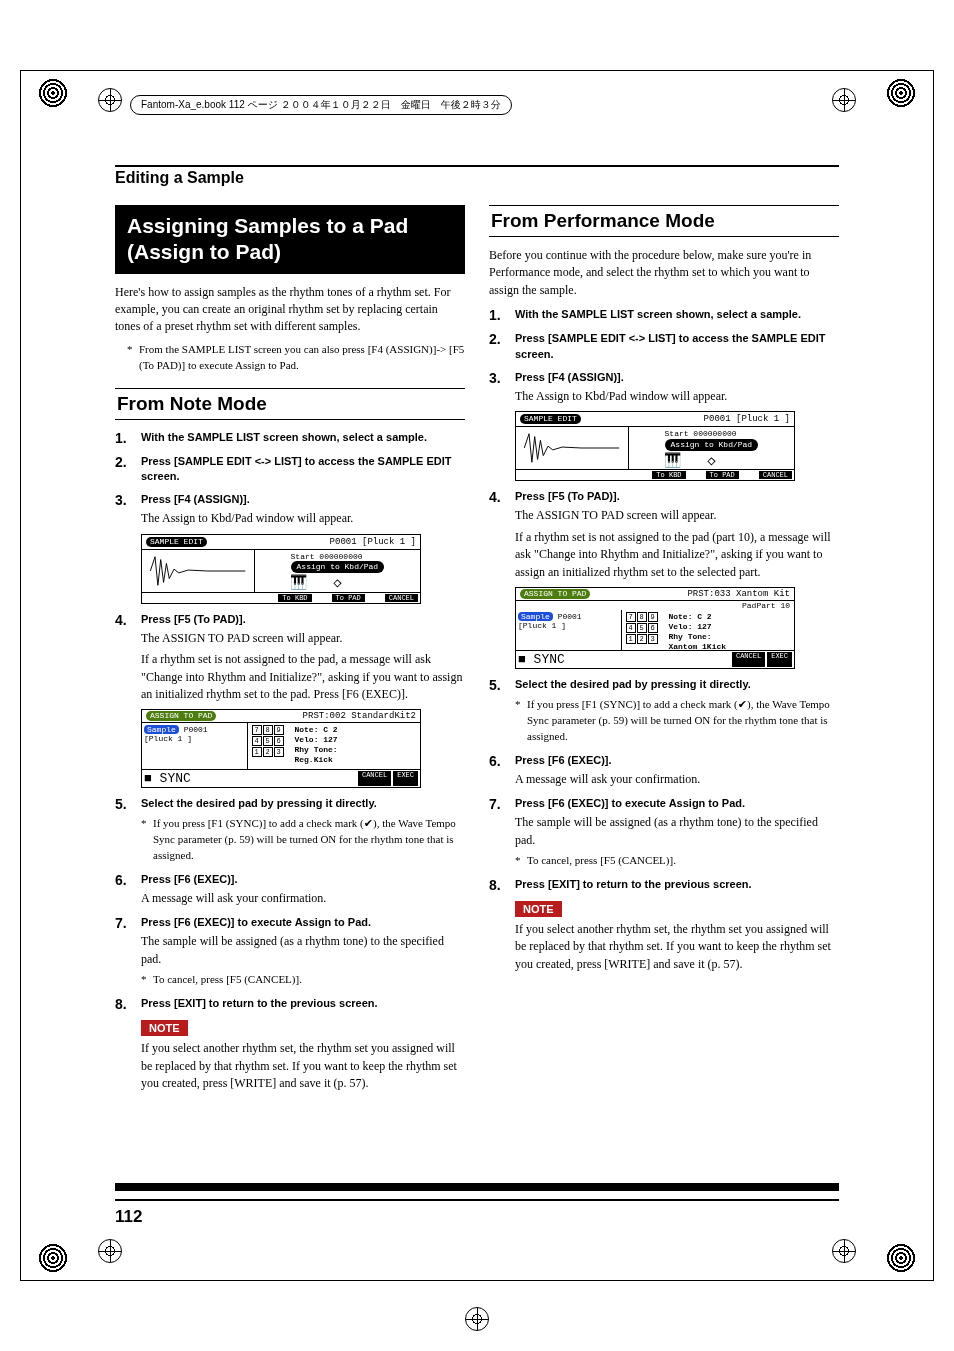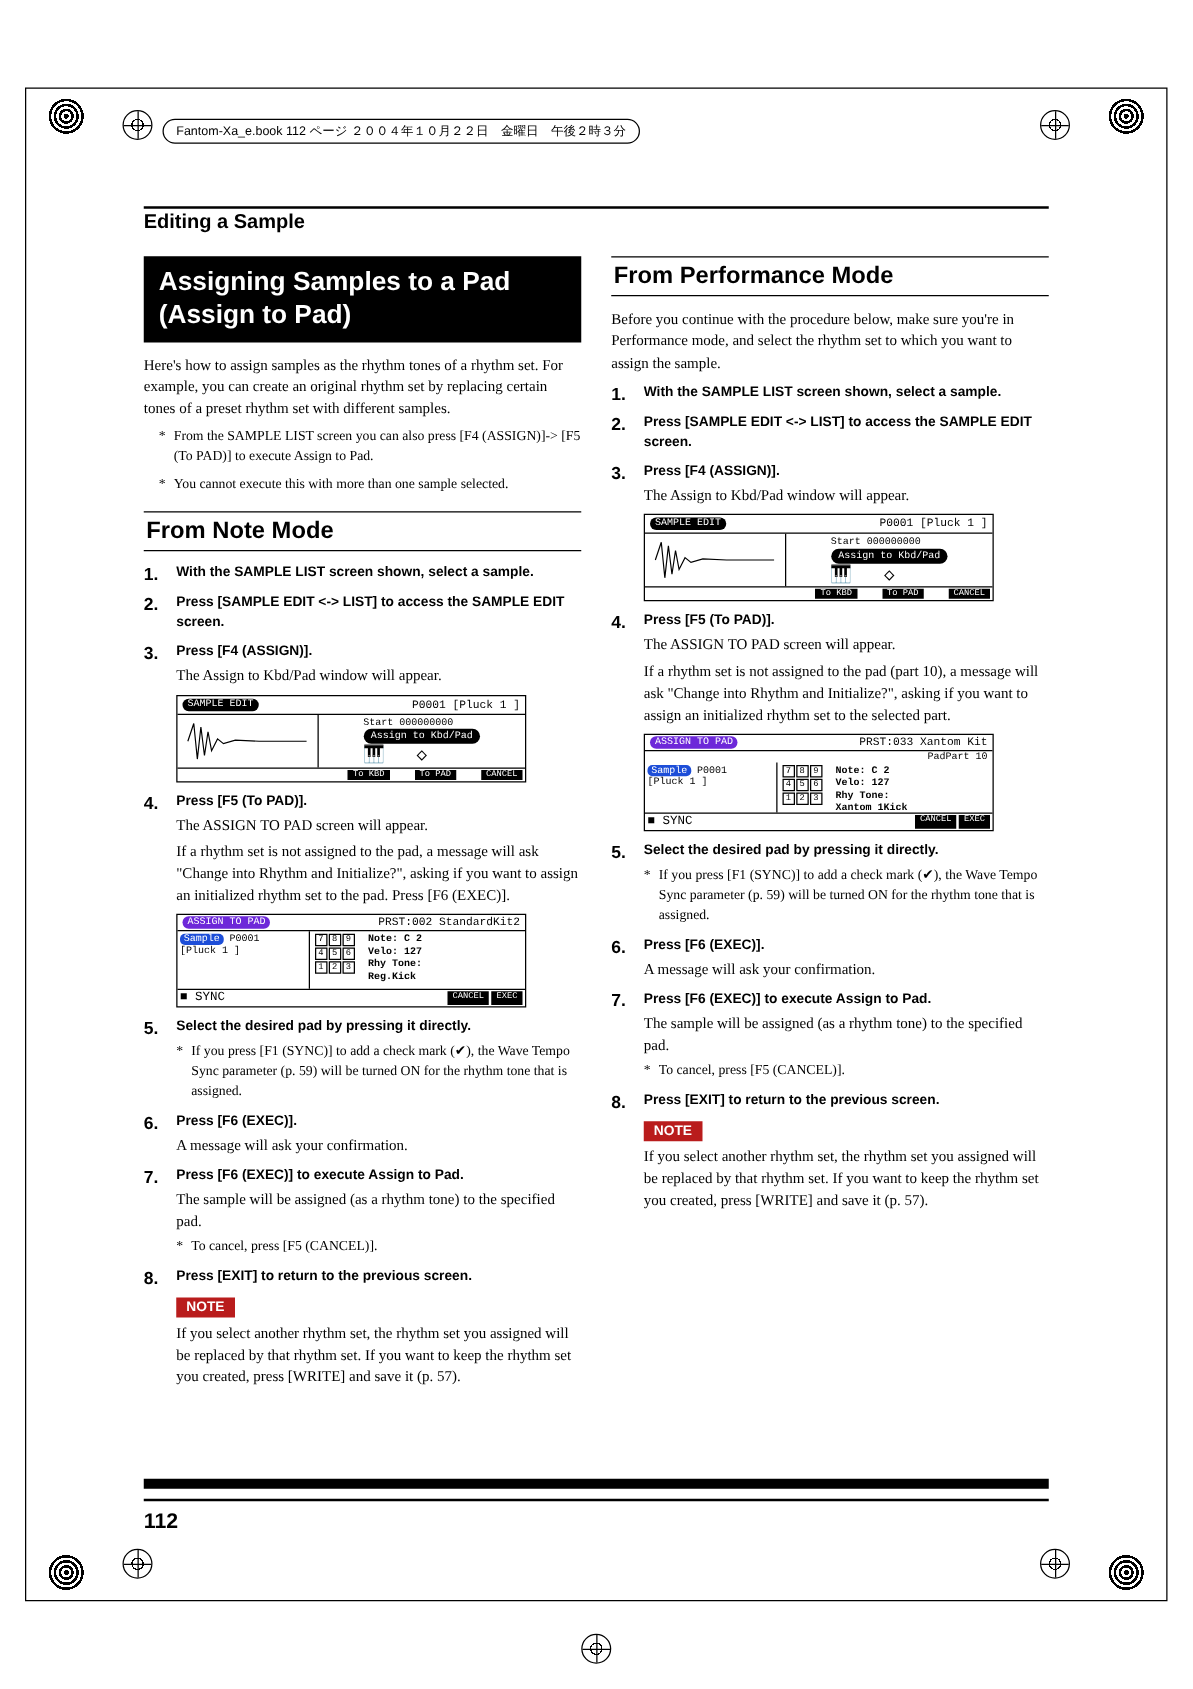"You cannot execute this with" p.star-note { html: <p>You cannot execute this with more than one sample selected.</p> -> none }
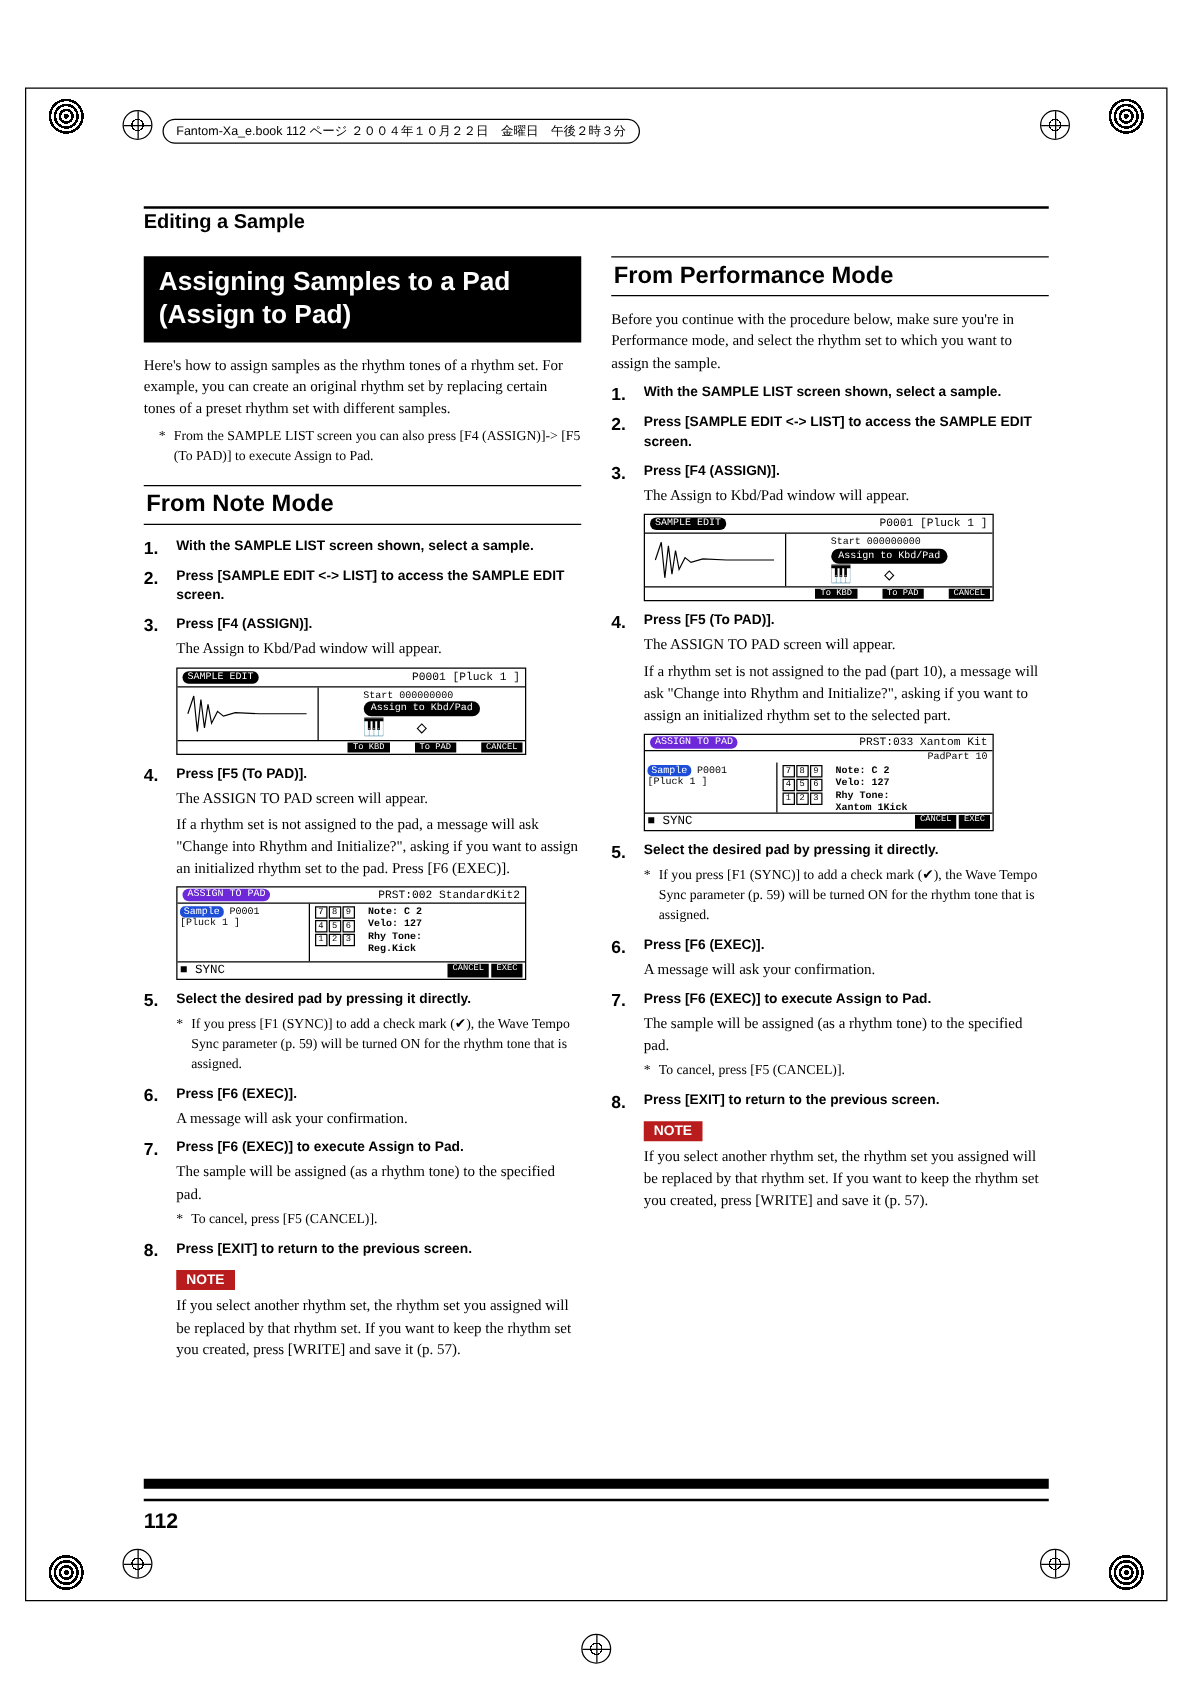"ASSIGN TO PAD" .lcd2 .top .tag { background: #6d28d9 -> #4d7c0f }
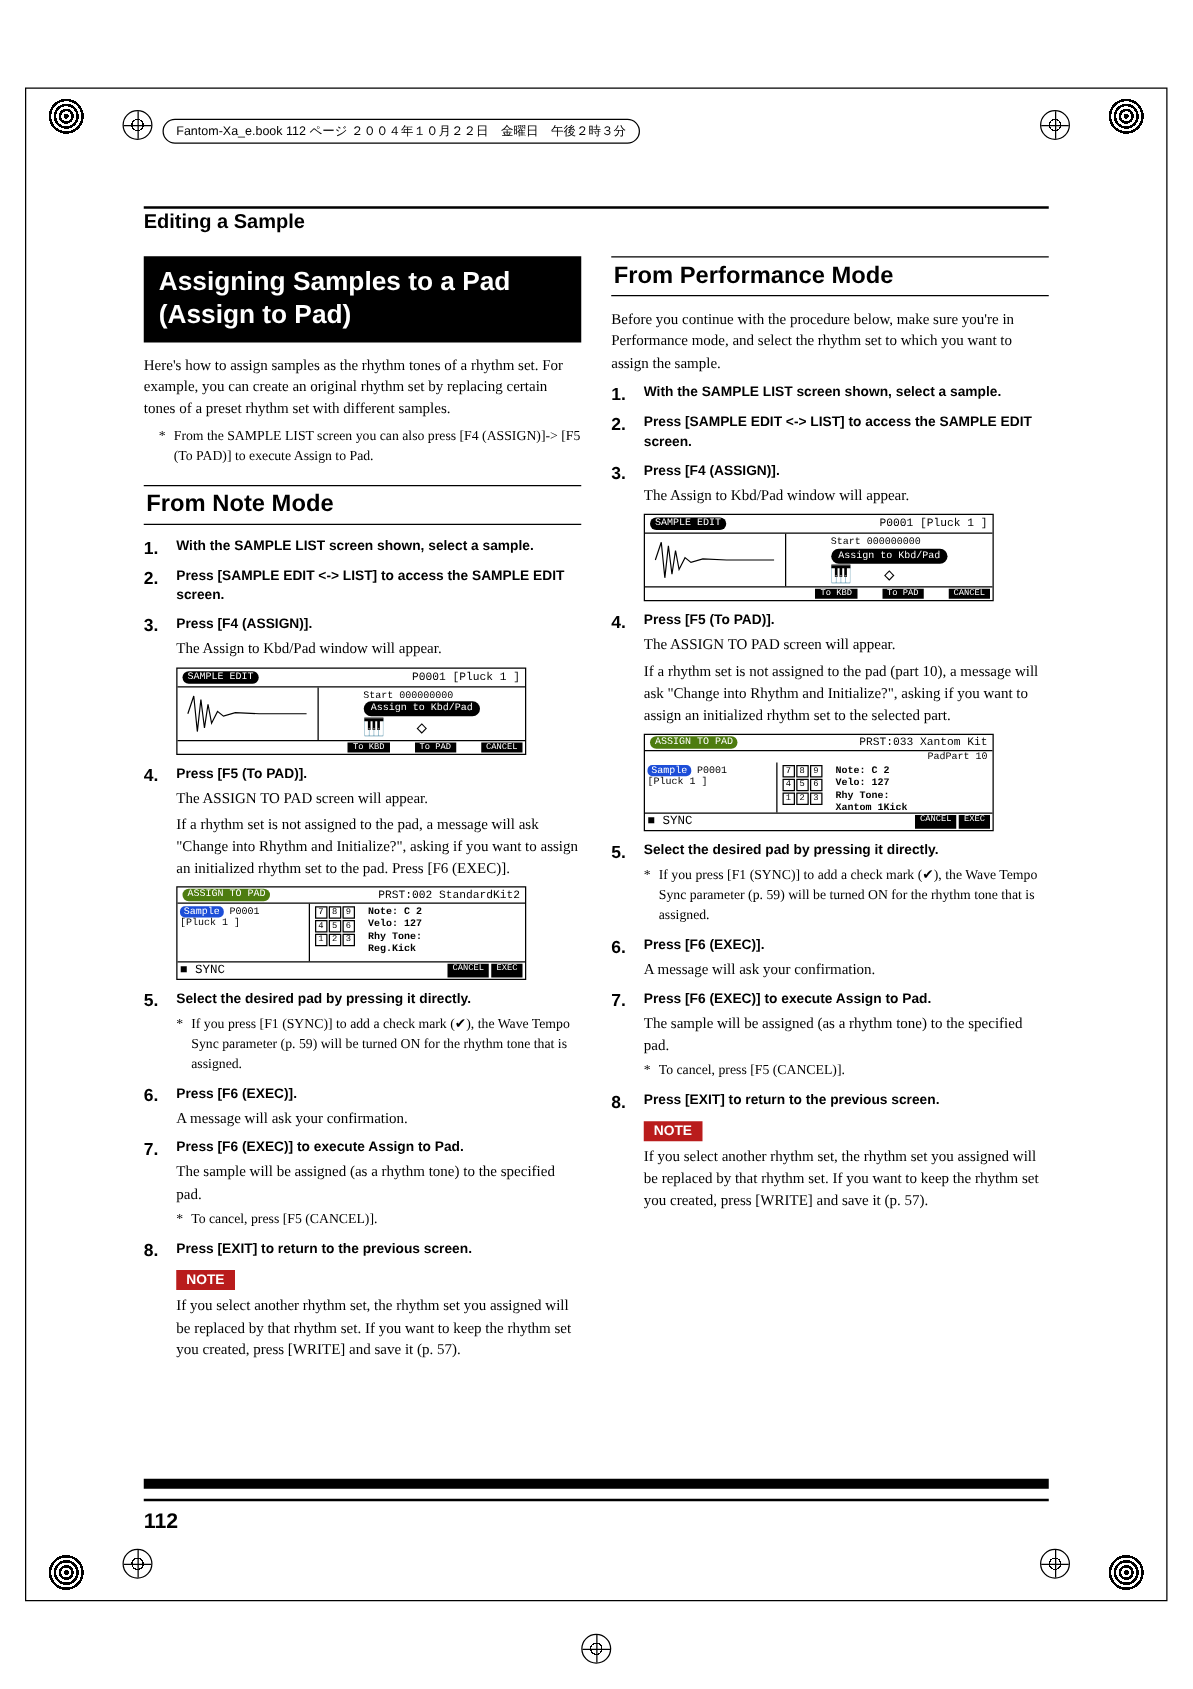"■ SYNC" .lcd2 .bbar .sync { font-size: 10px -> 13px }
